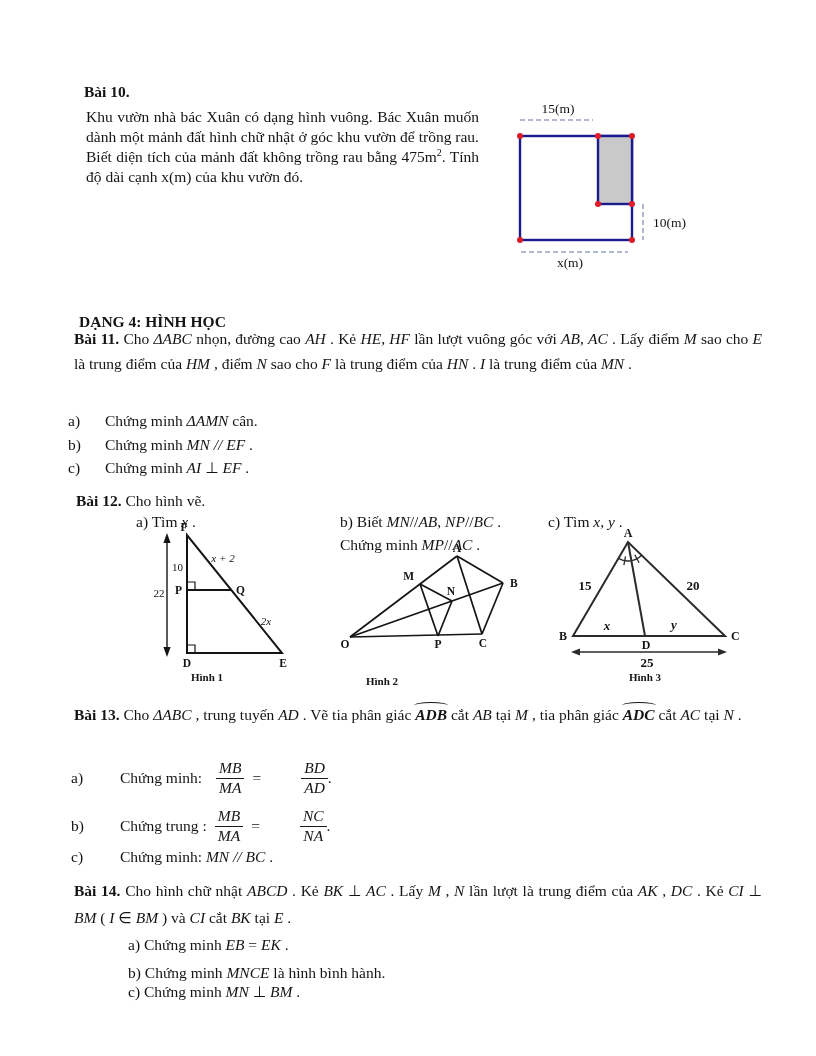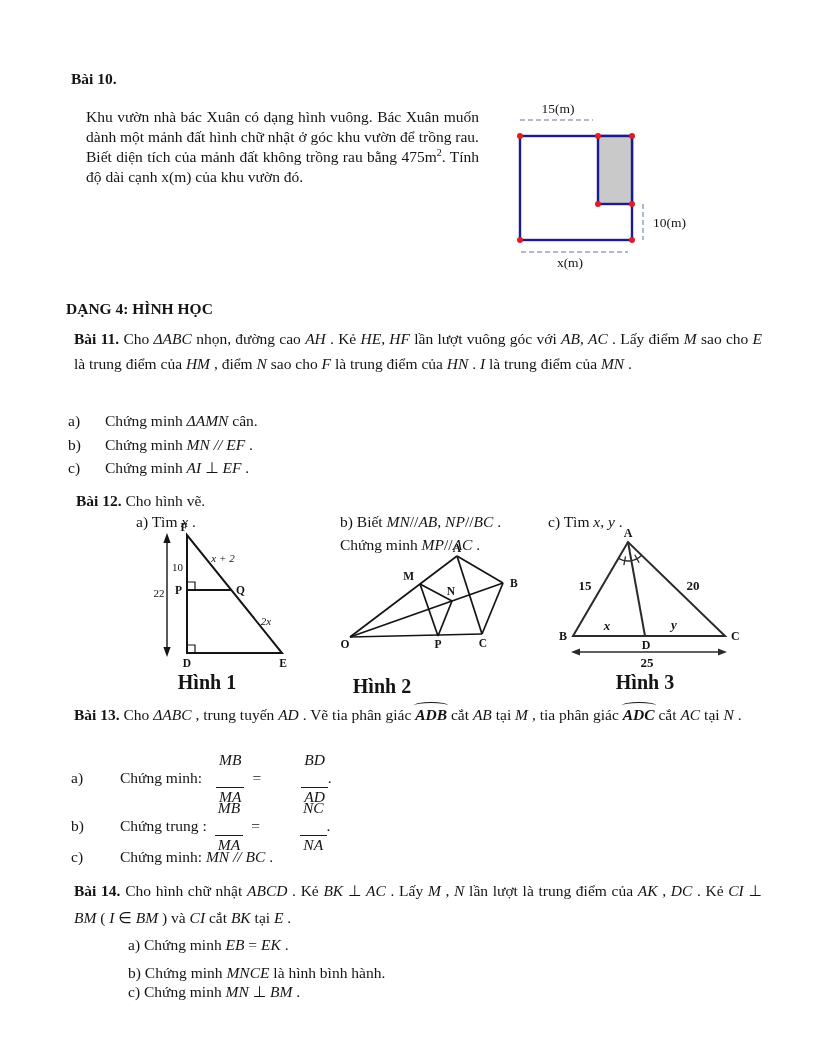"Bài 10." .h { margin: 0 -> 13px }
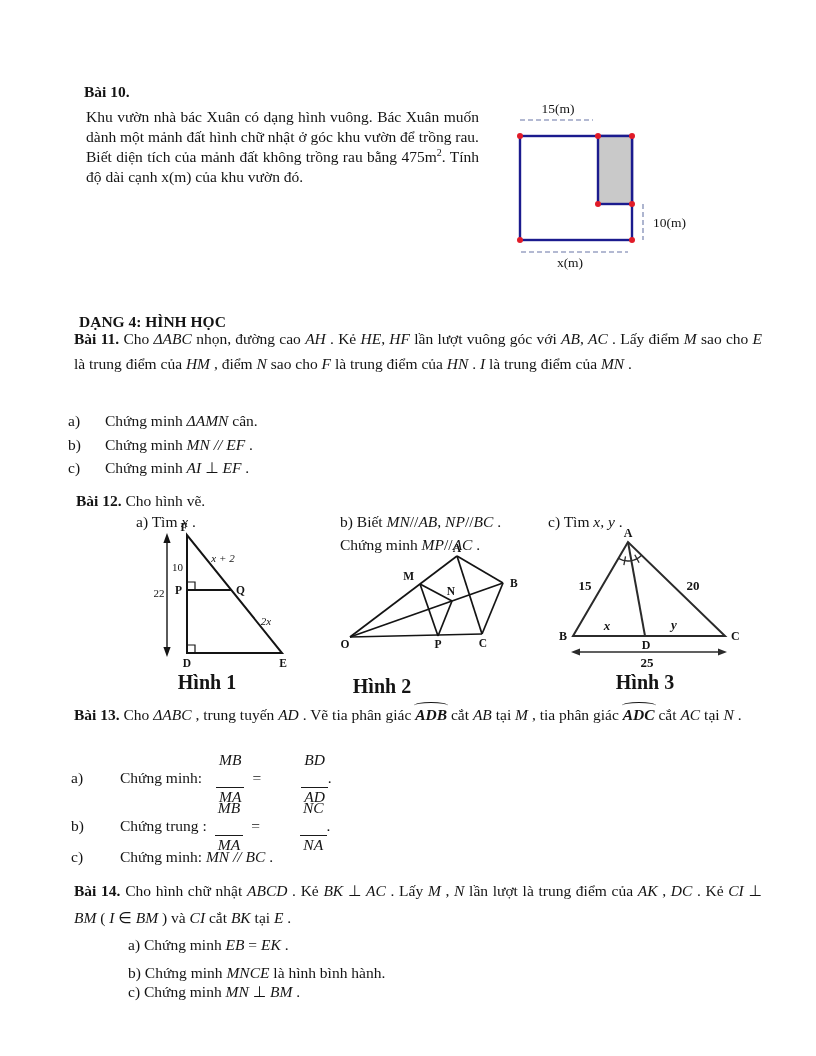"Hình 1" .cap { font-size: 20px -> 11px }
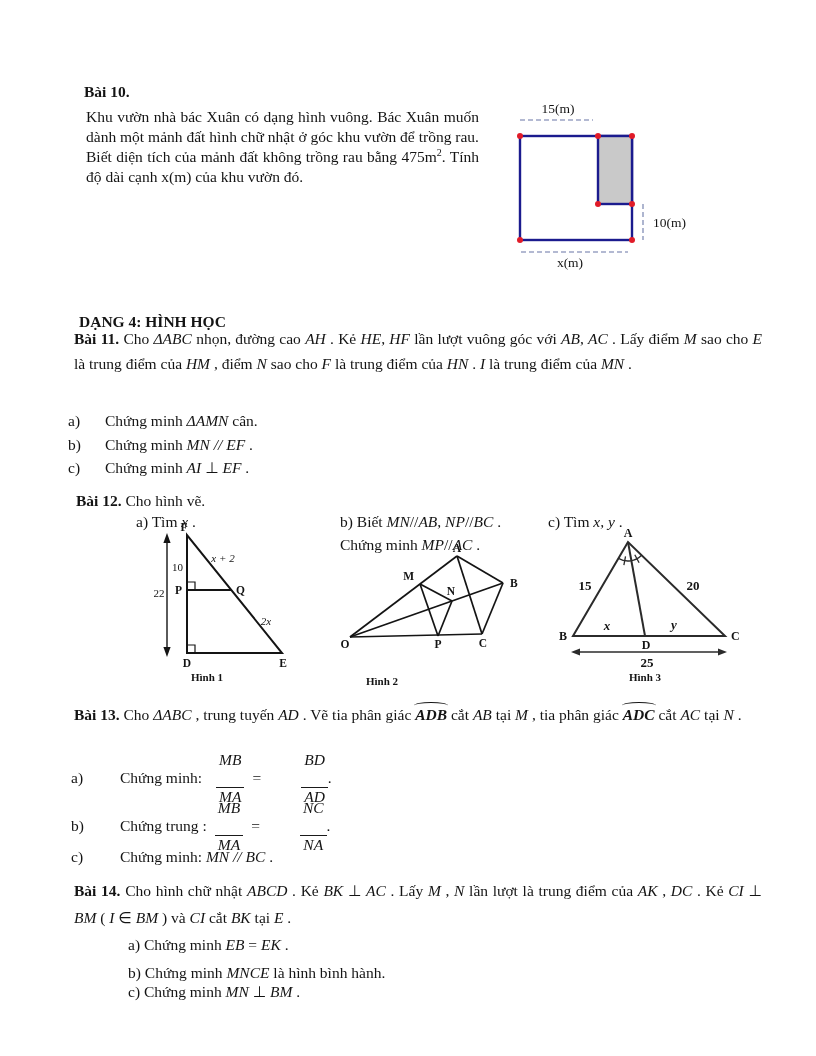"MB" .frac .num { padding: 0 3px 18px -> 0 3px 1px }
